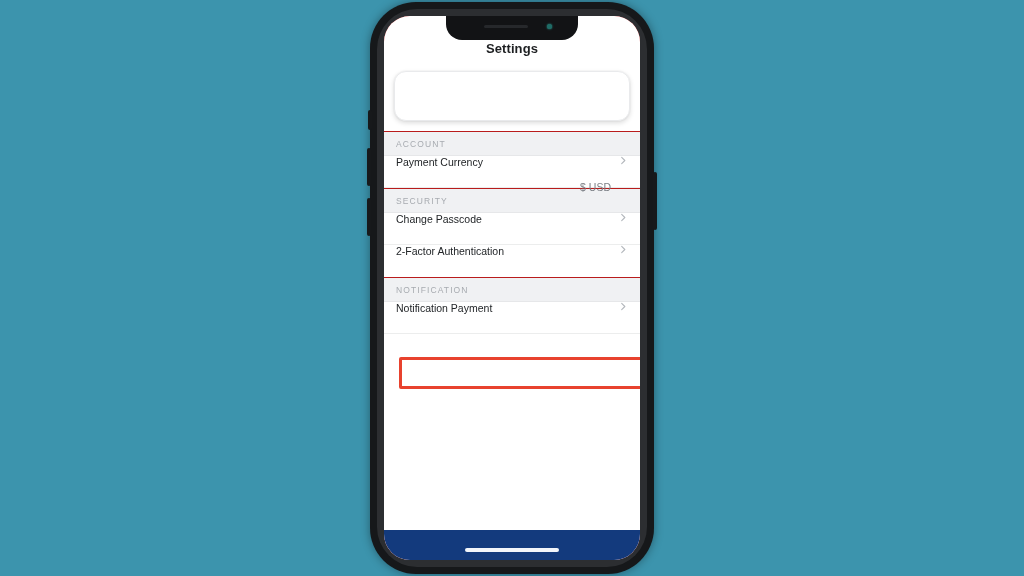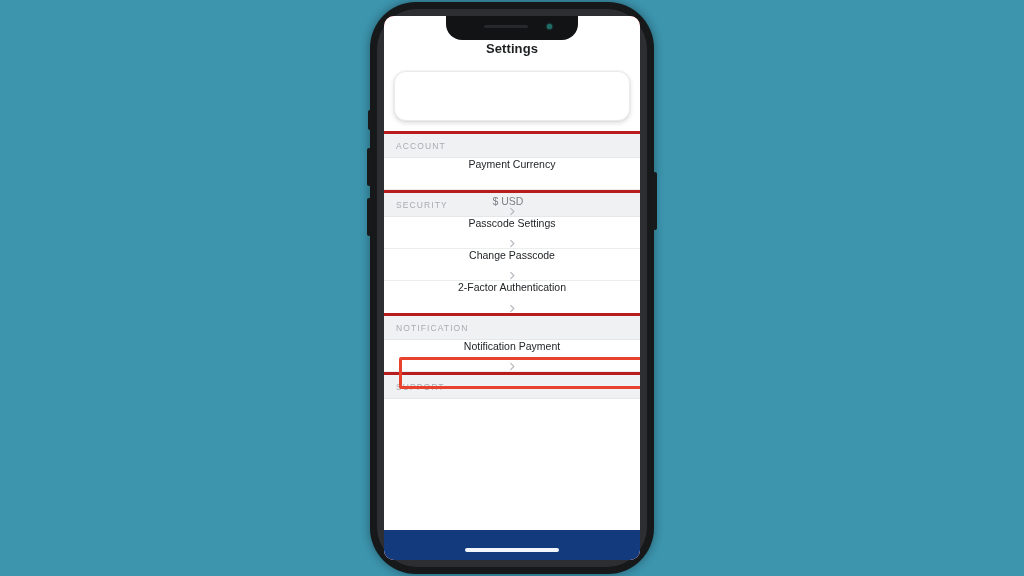"Settings" #screen { border-radius: 10px -> 26px }
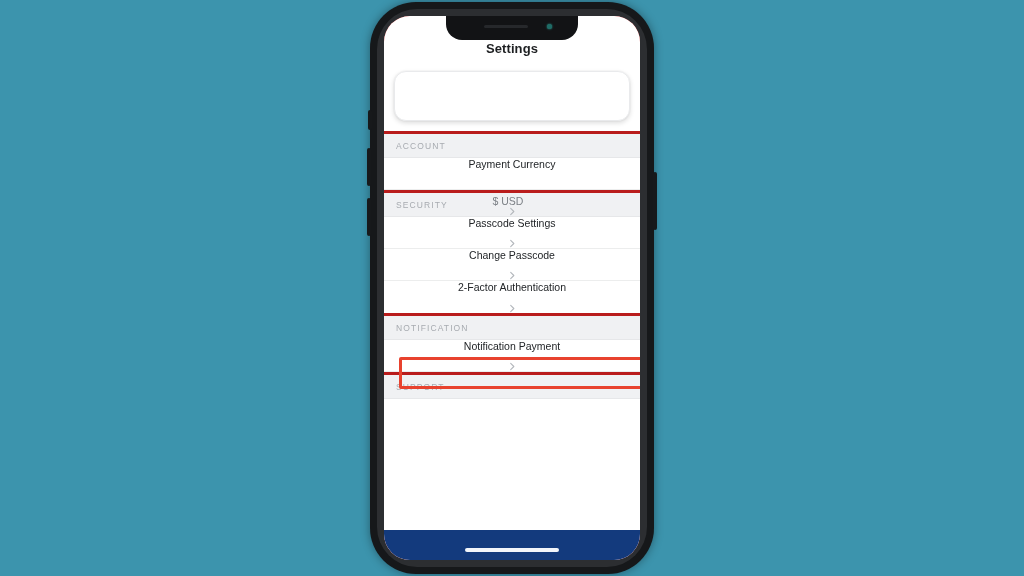"ACCOUNT" .section-header { border-top: 3px solid #b91c1c -> 1px solid #b91c1c }
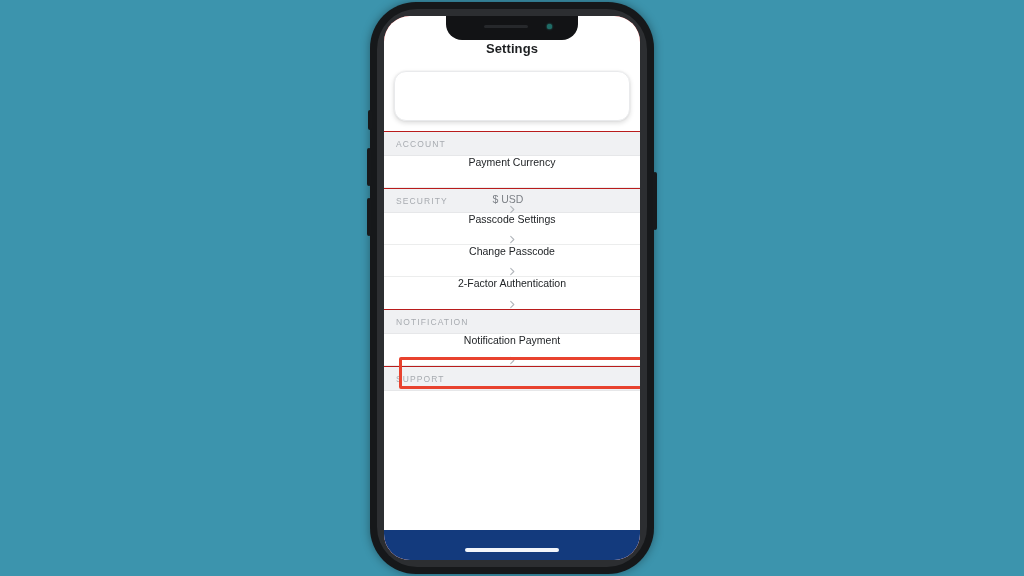"Payment Currency" .row { align-items: center -> flex-start; flex-direction: column -> none }
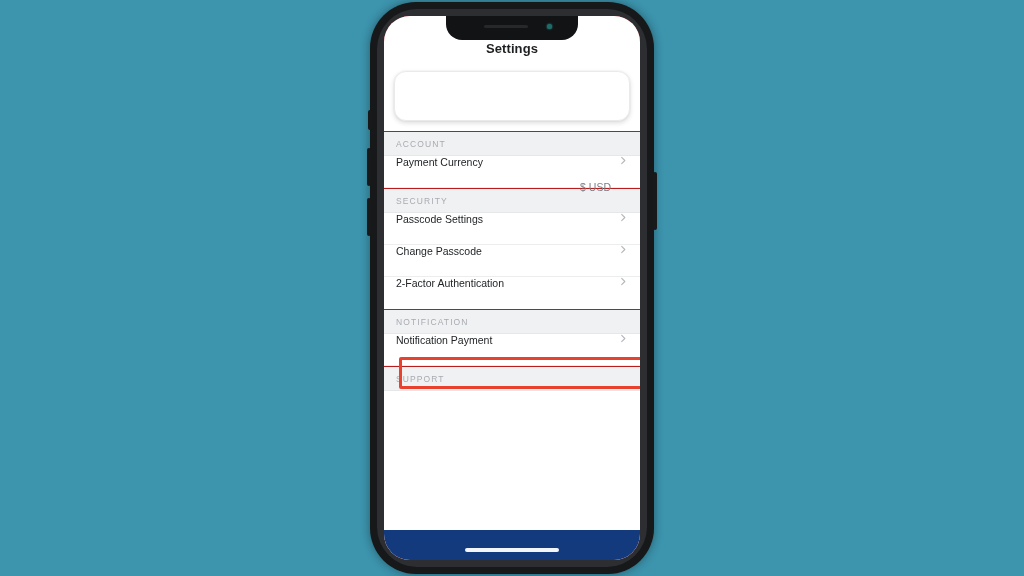"Passcode Settings" div.row { html: <div> <span>Passcode Settings</span> <span> <svg> <path></path> </svg> </span> </div> -> none }
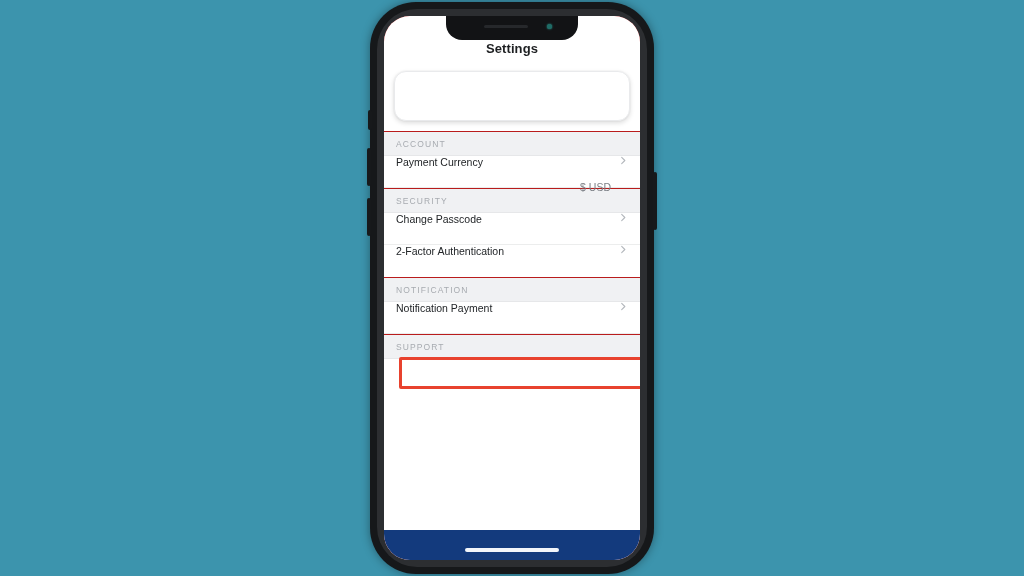"SUPPORT" div.section-header { html: <div>SUPPORT</div> -> none }
